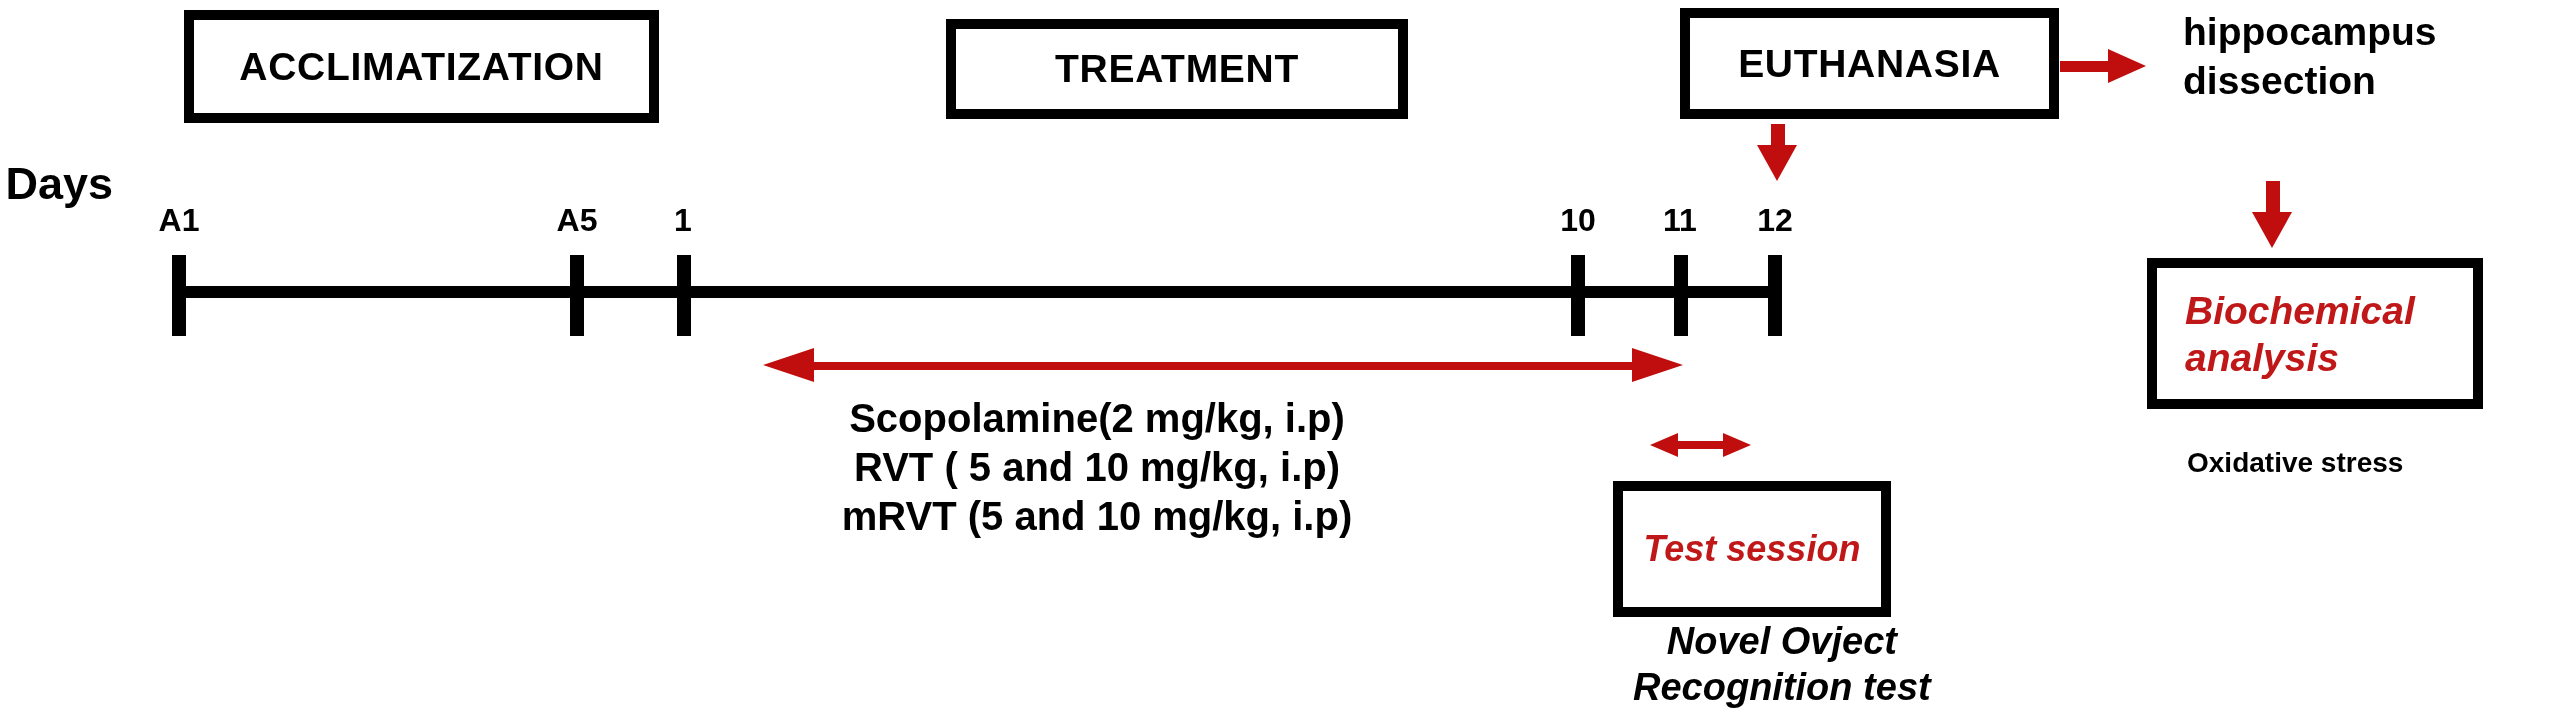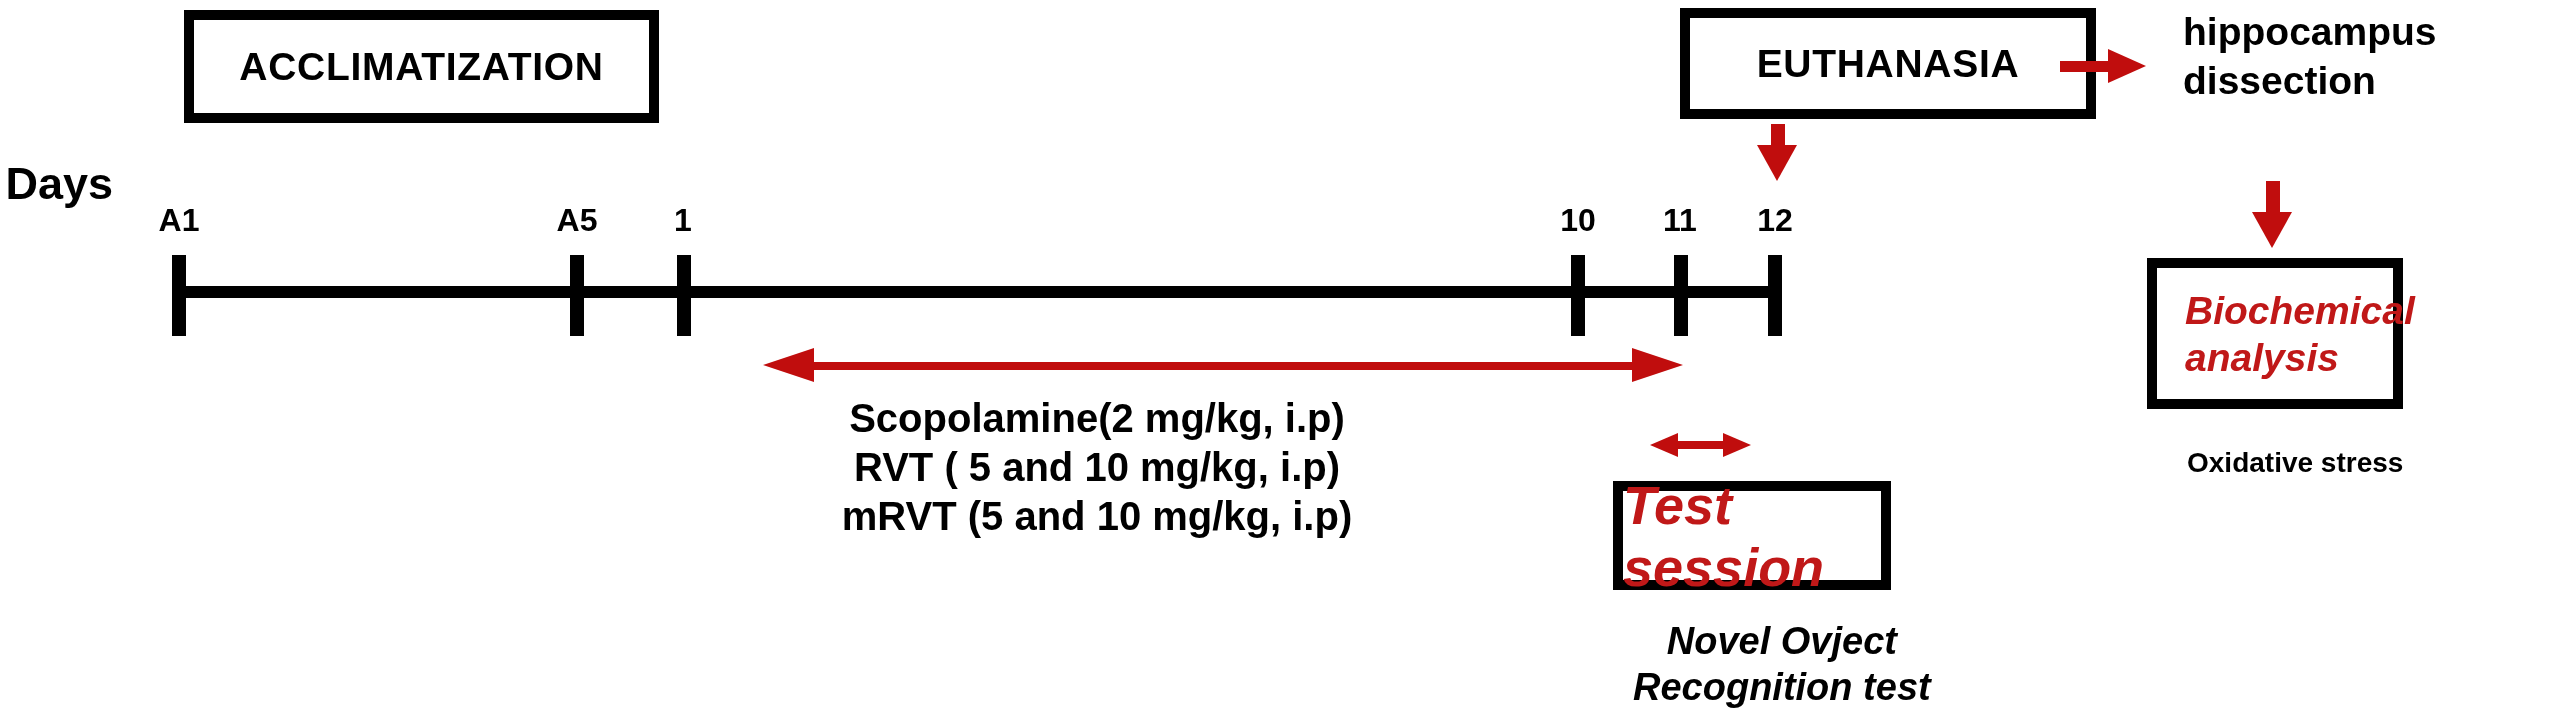"TREATMENT" div.pbox { html: none -> <div> <span>TREATMENT</span> </div> }
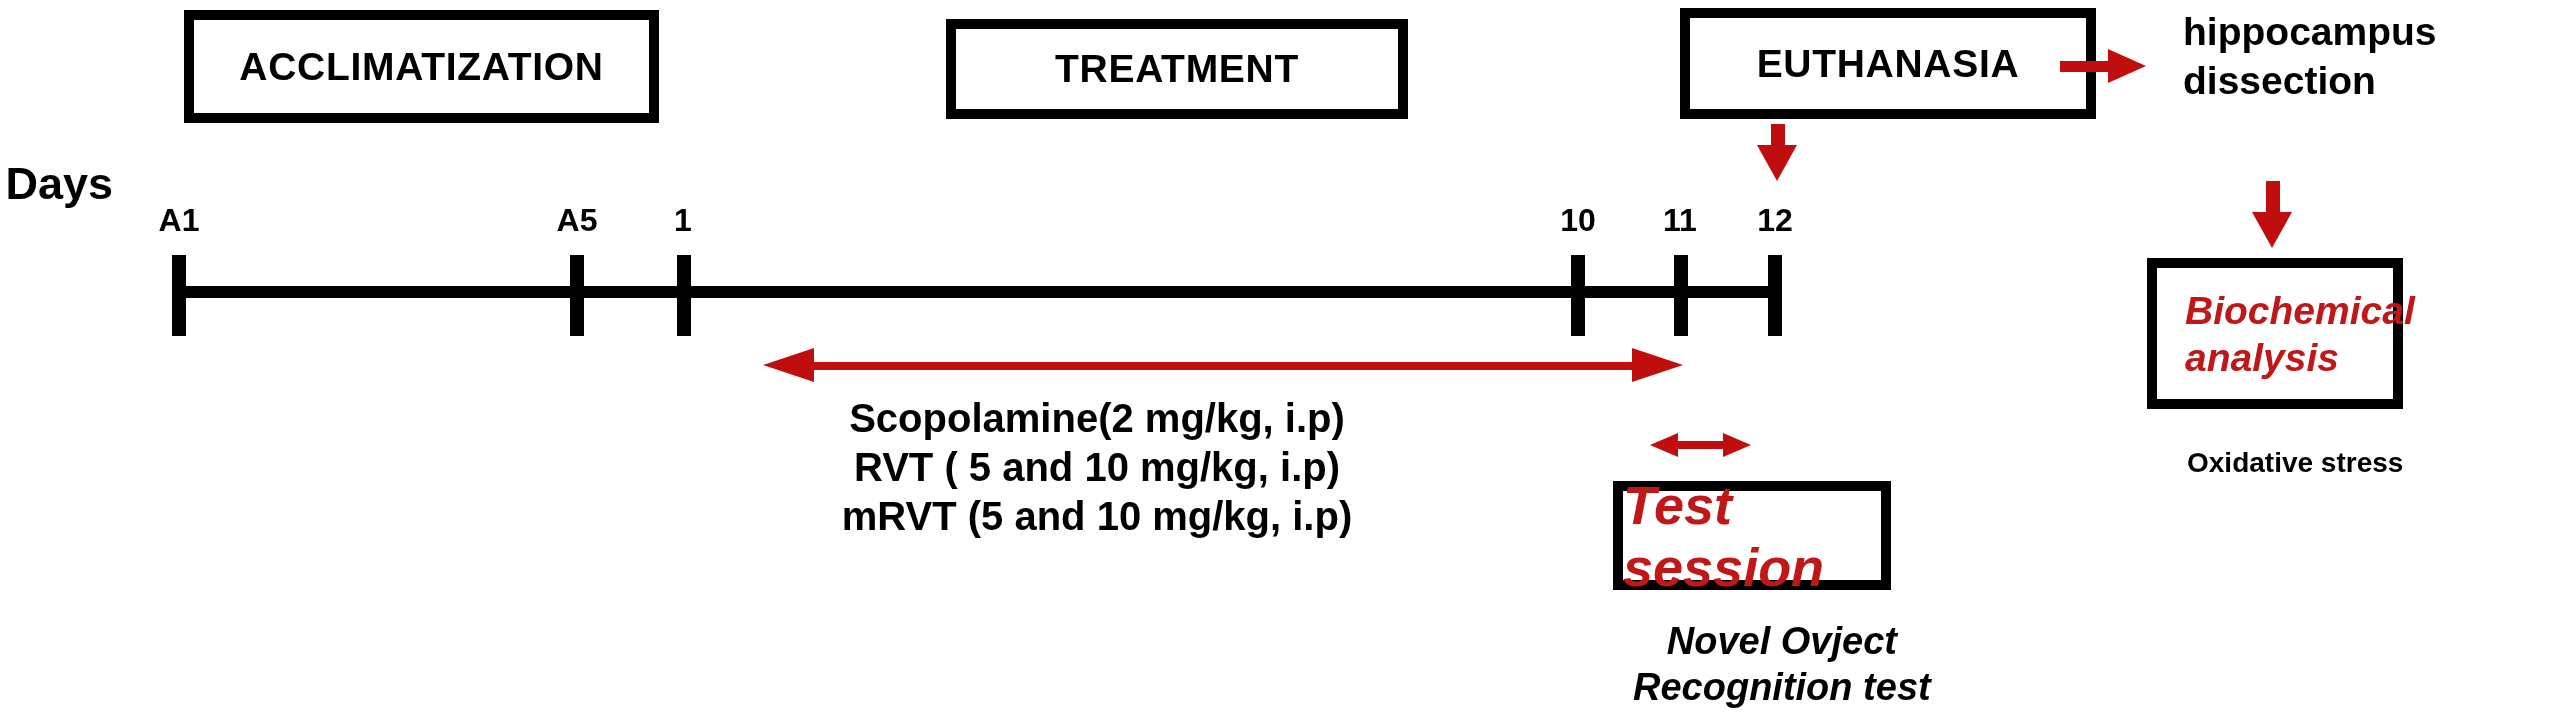"EUTHANASIA" .box-euth { width: 416px -> 379px }
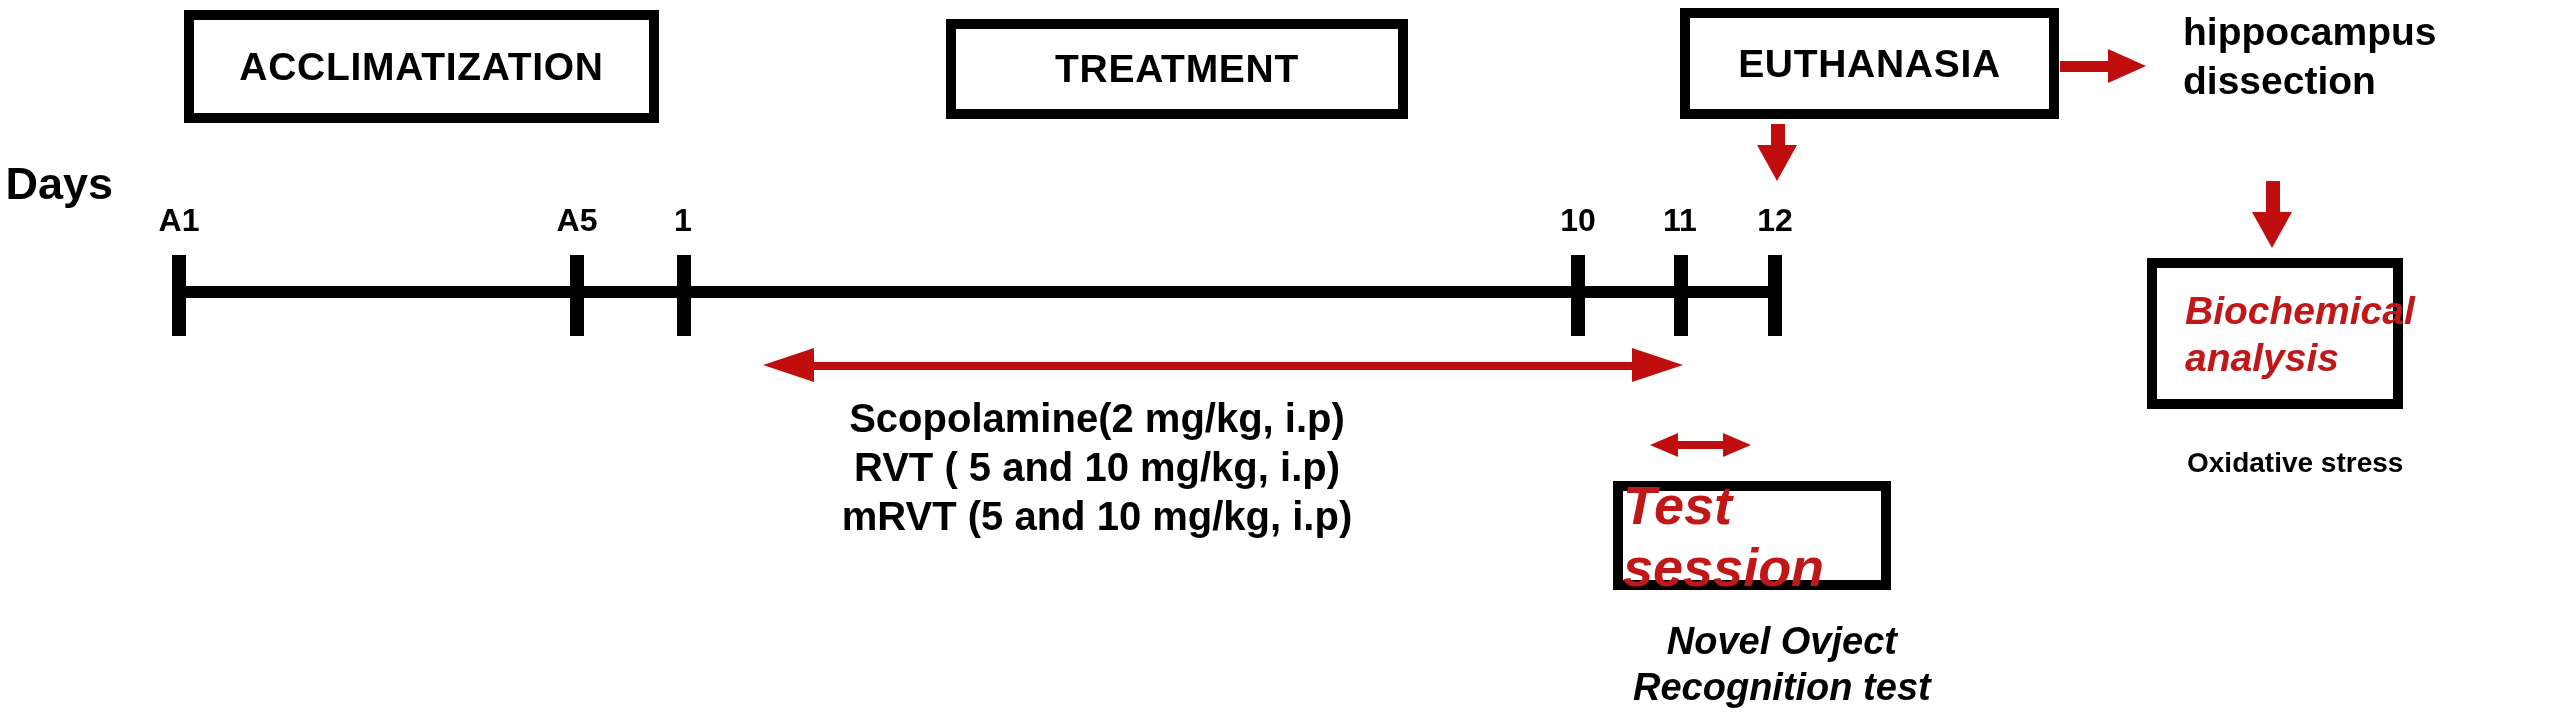"Biochemical" .box-biochem { width: 256px -> 336px }
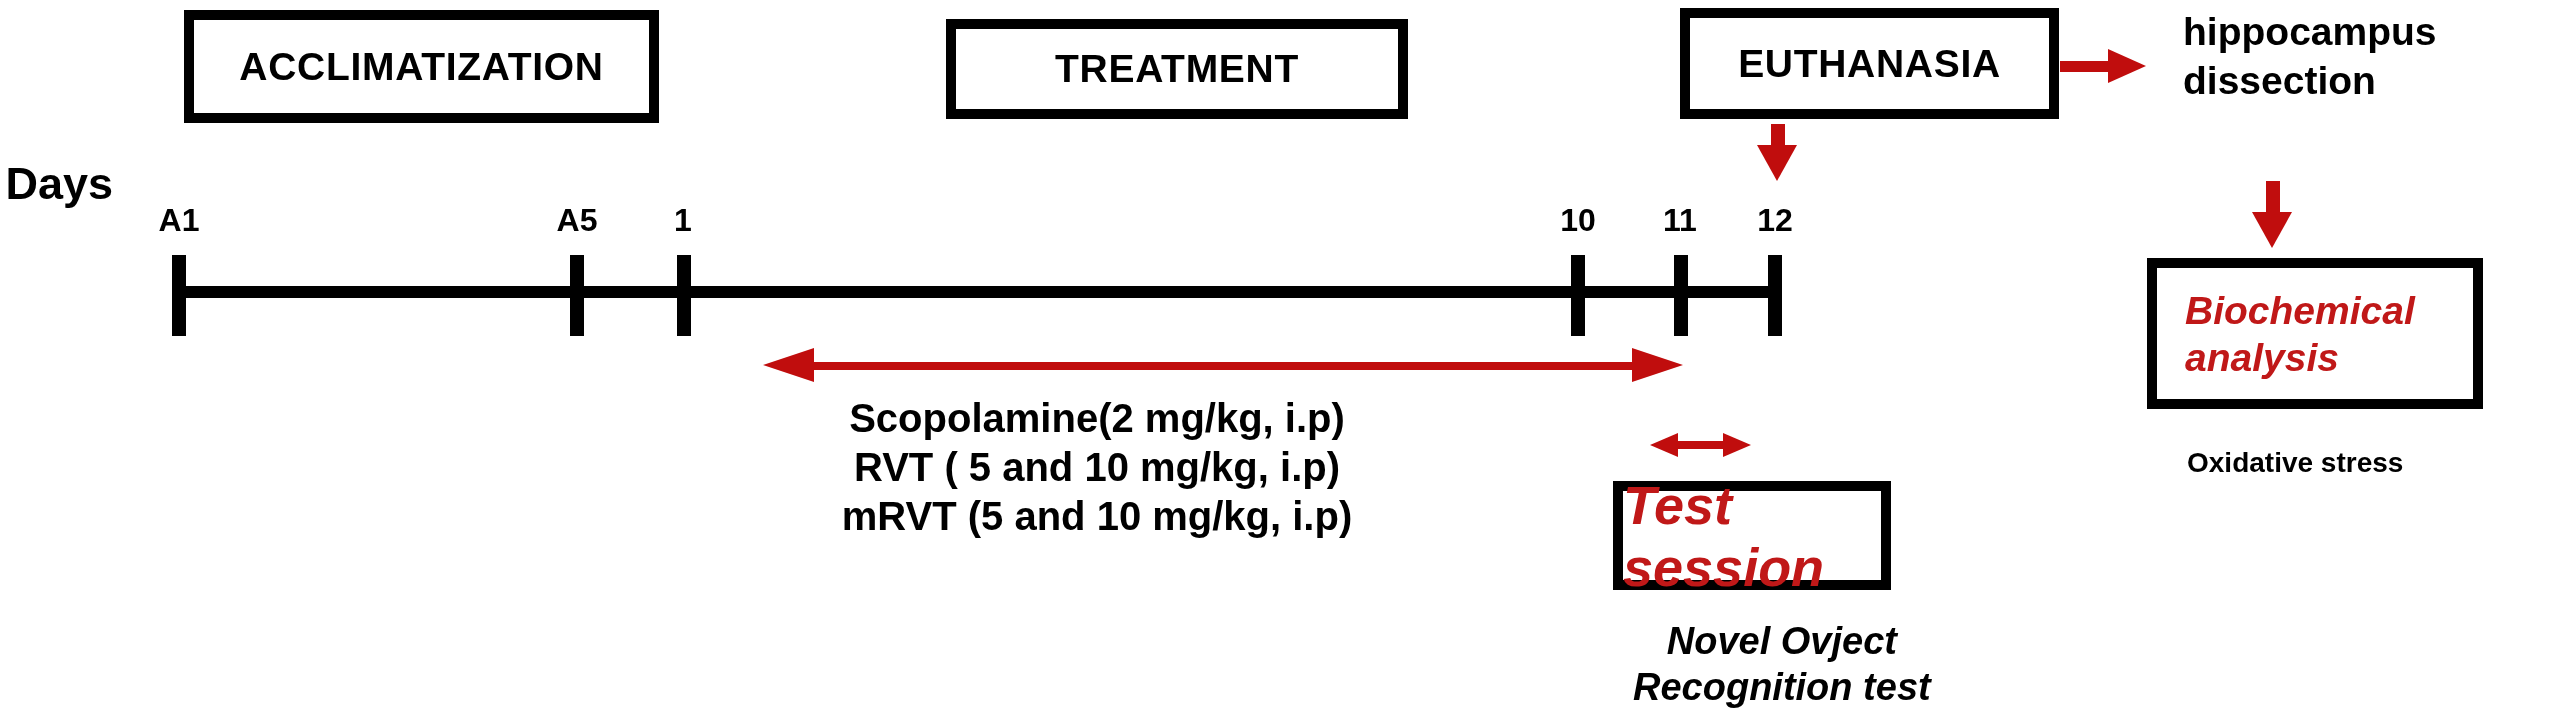"Test session" .box-testsession { font-size: 54px -> 36px; height: 109px -> 136px }
